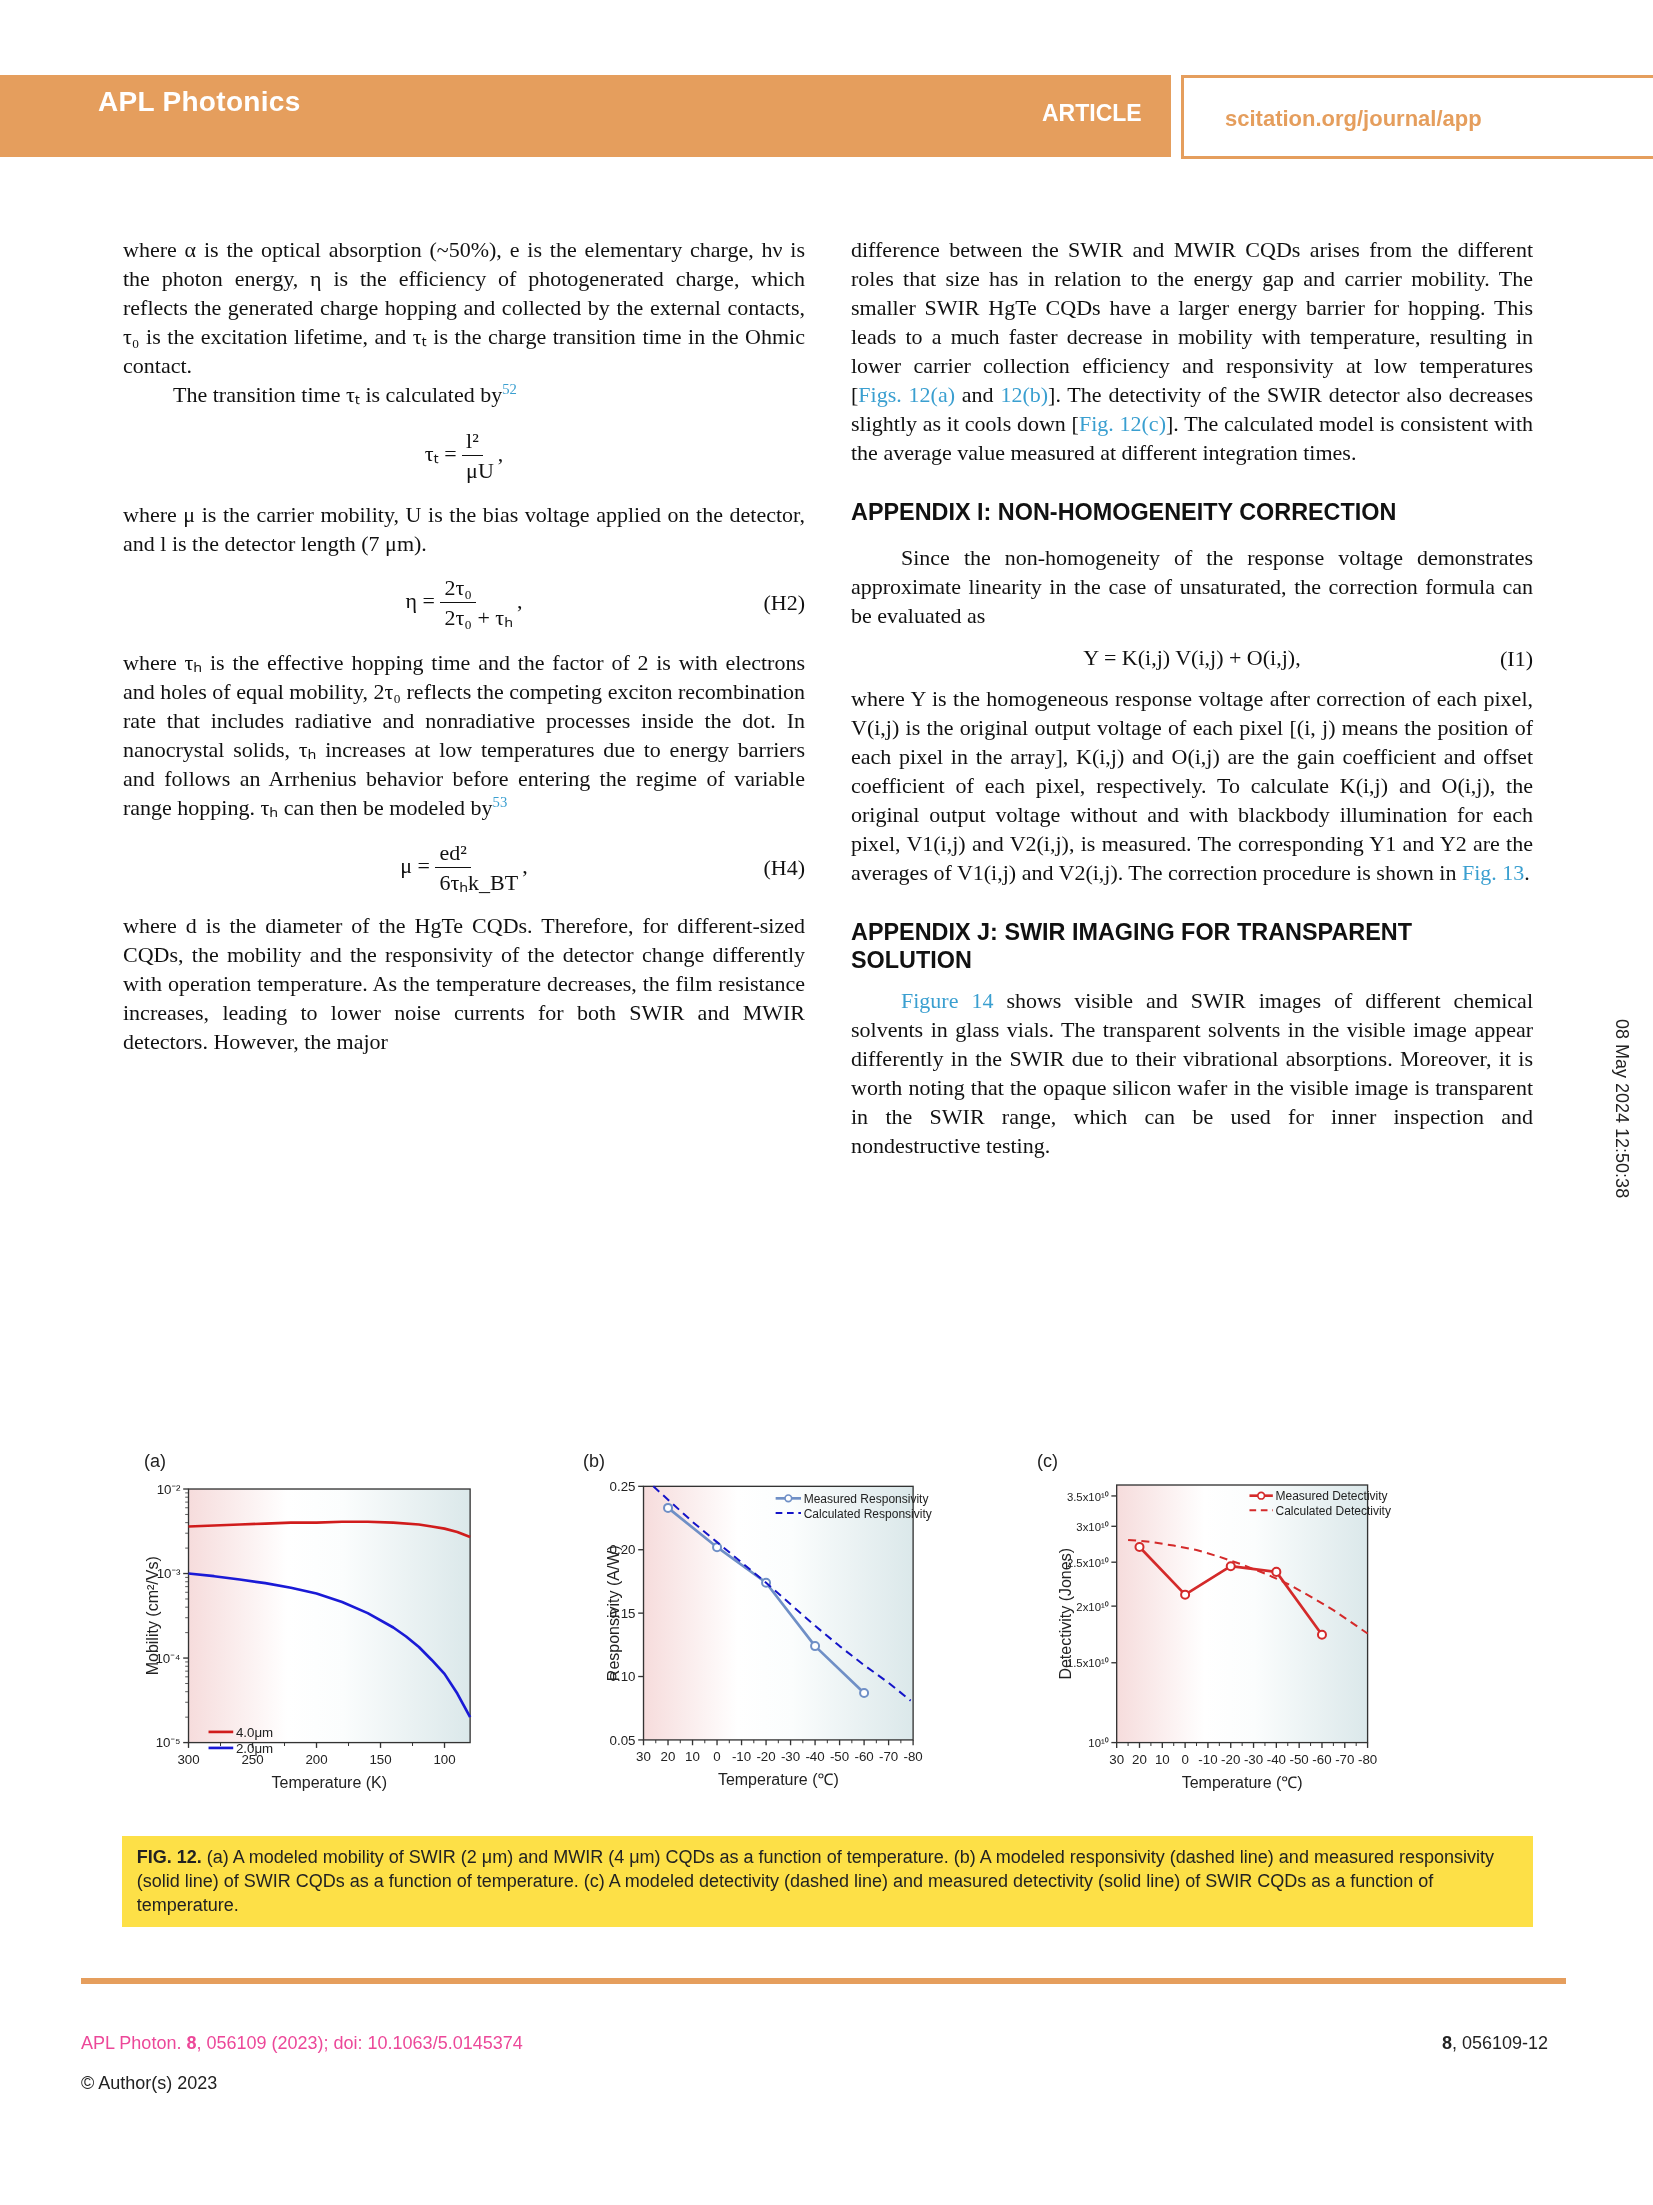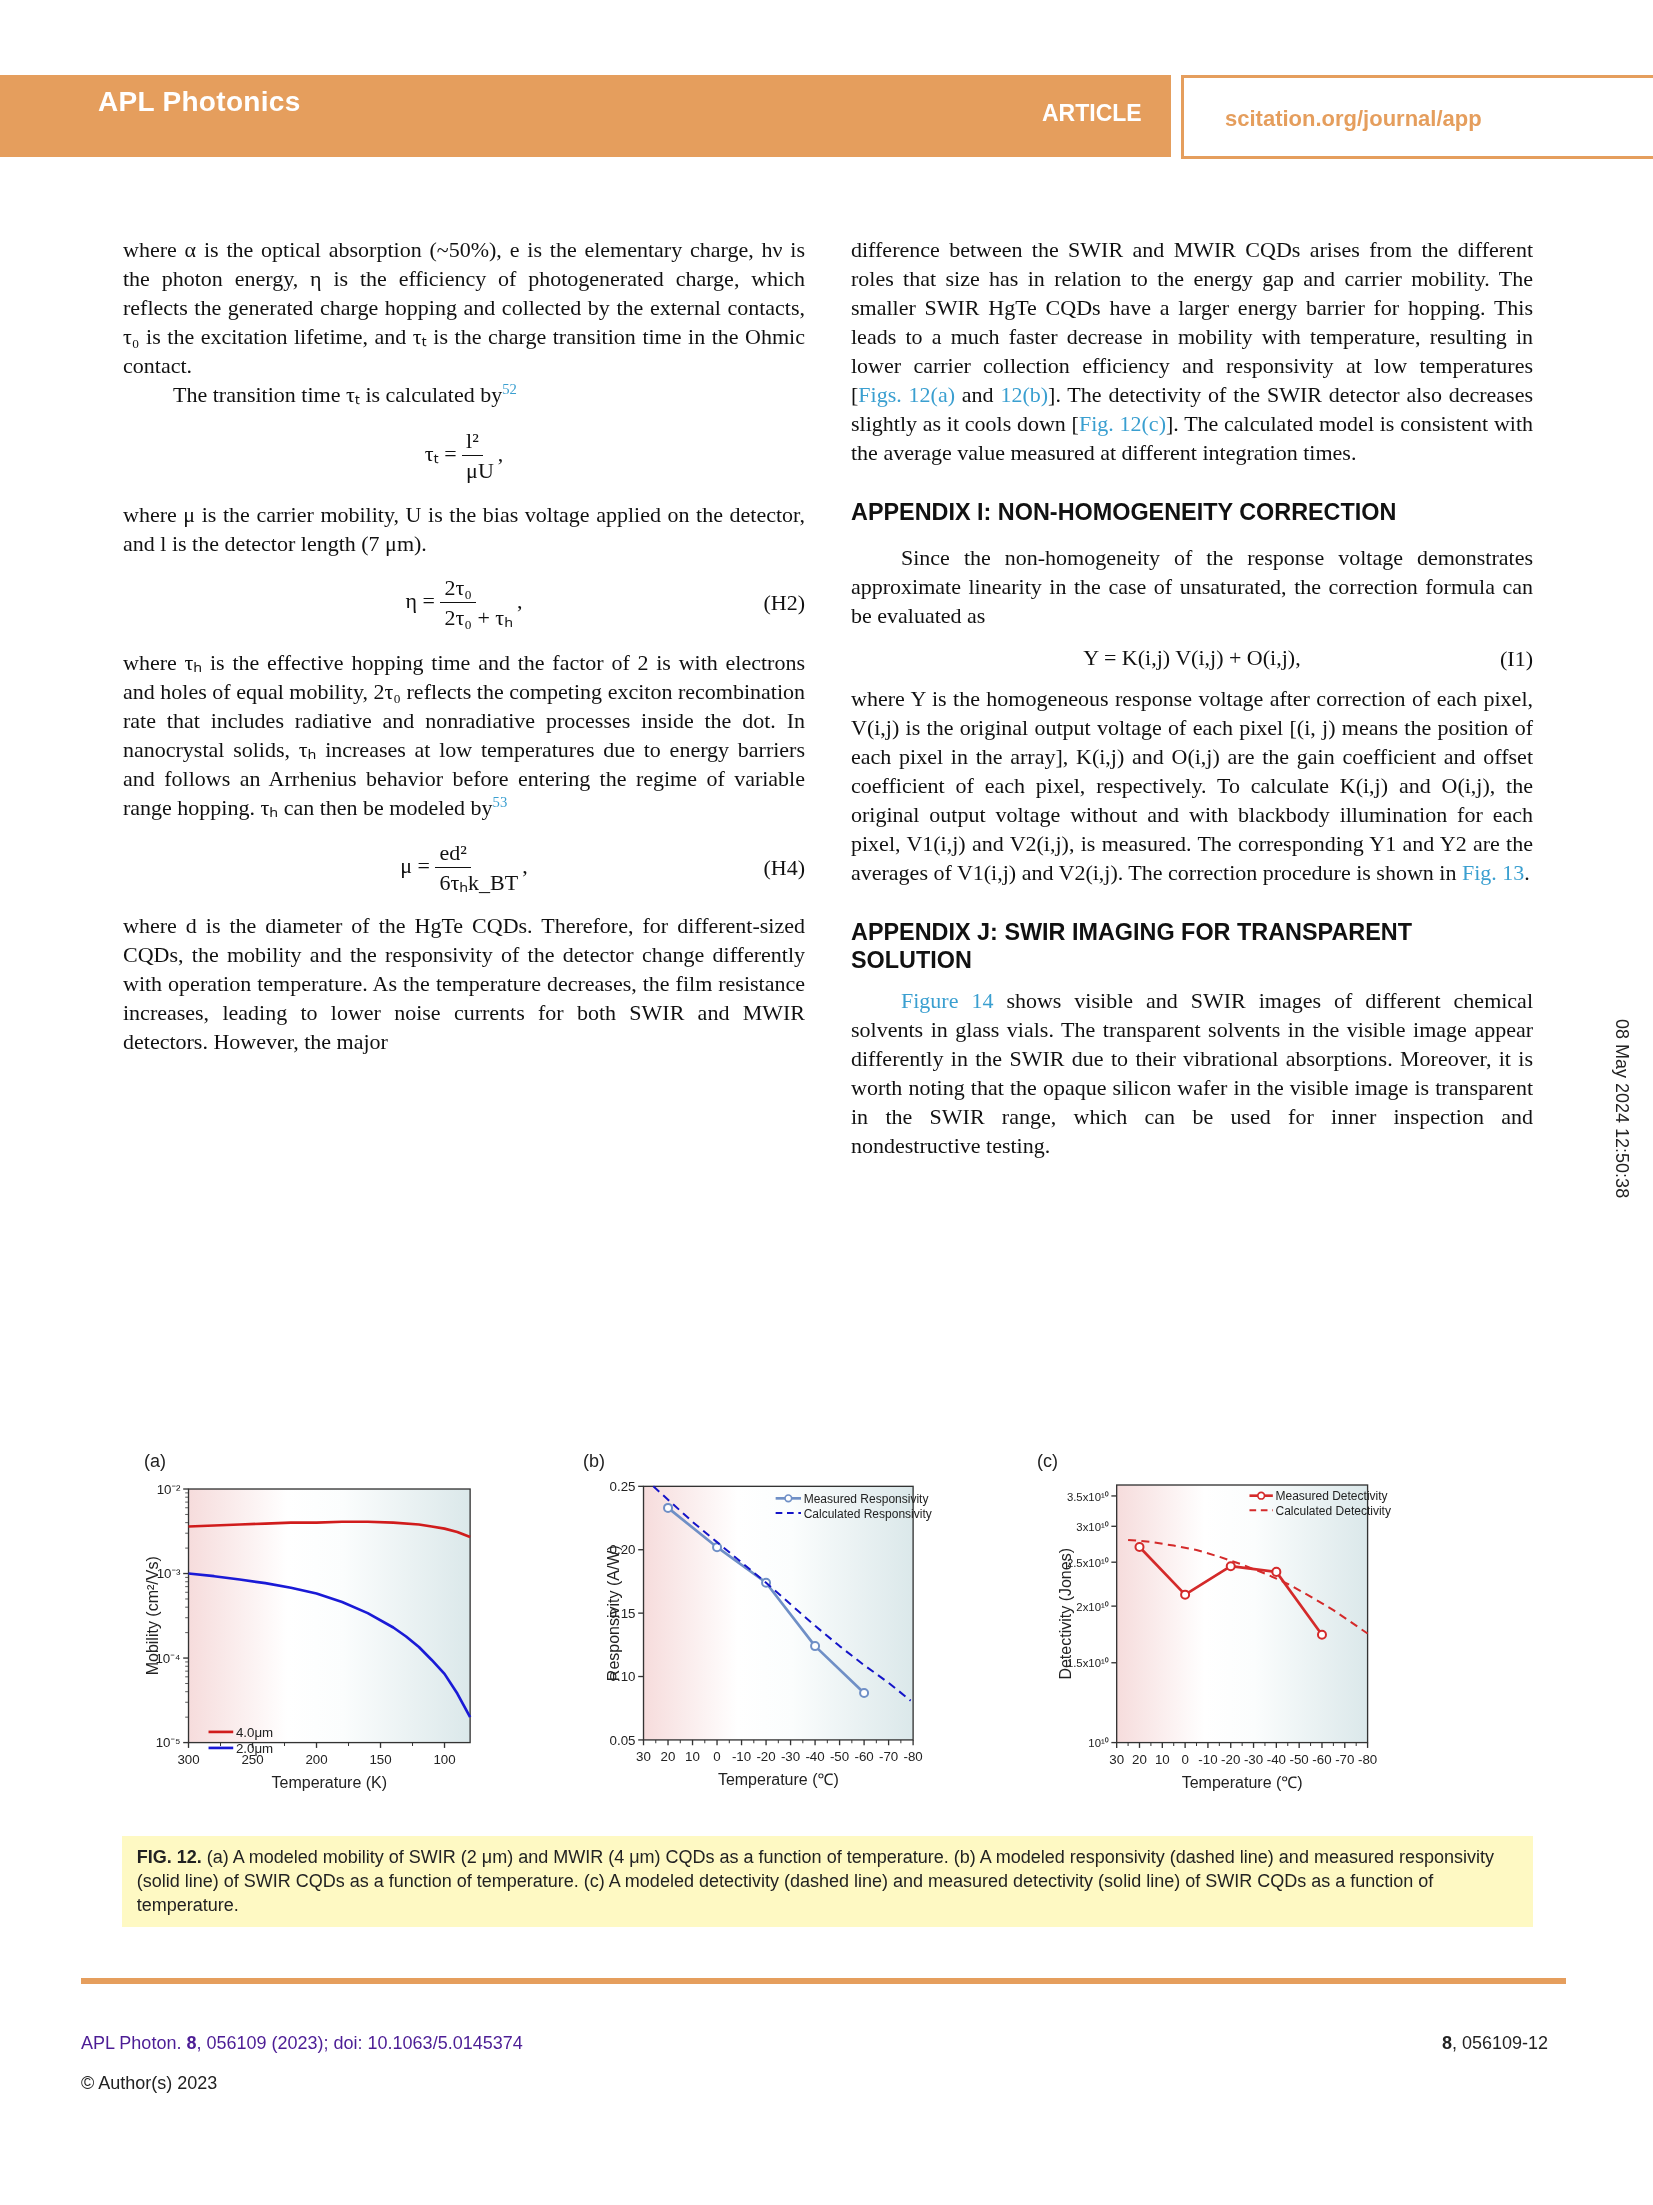"FIG. 12. (a) A modeled" .caption { background: #fef9c3 -> #fde047 }
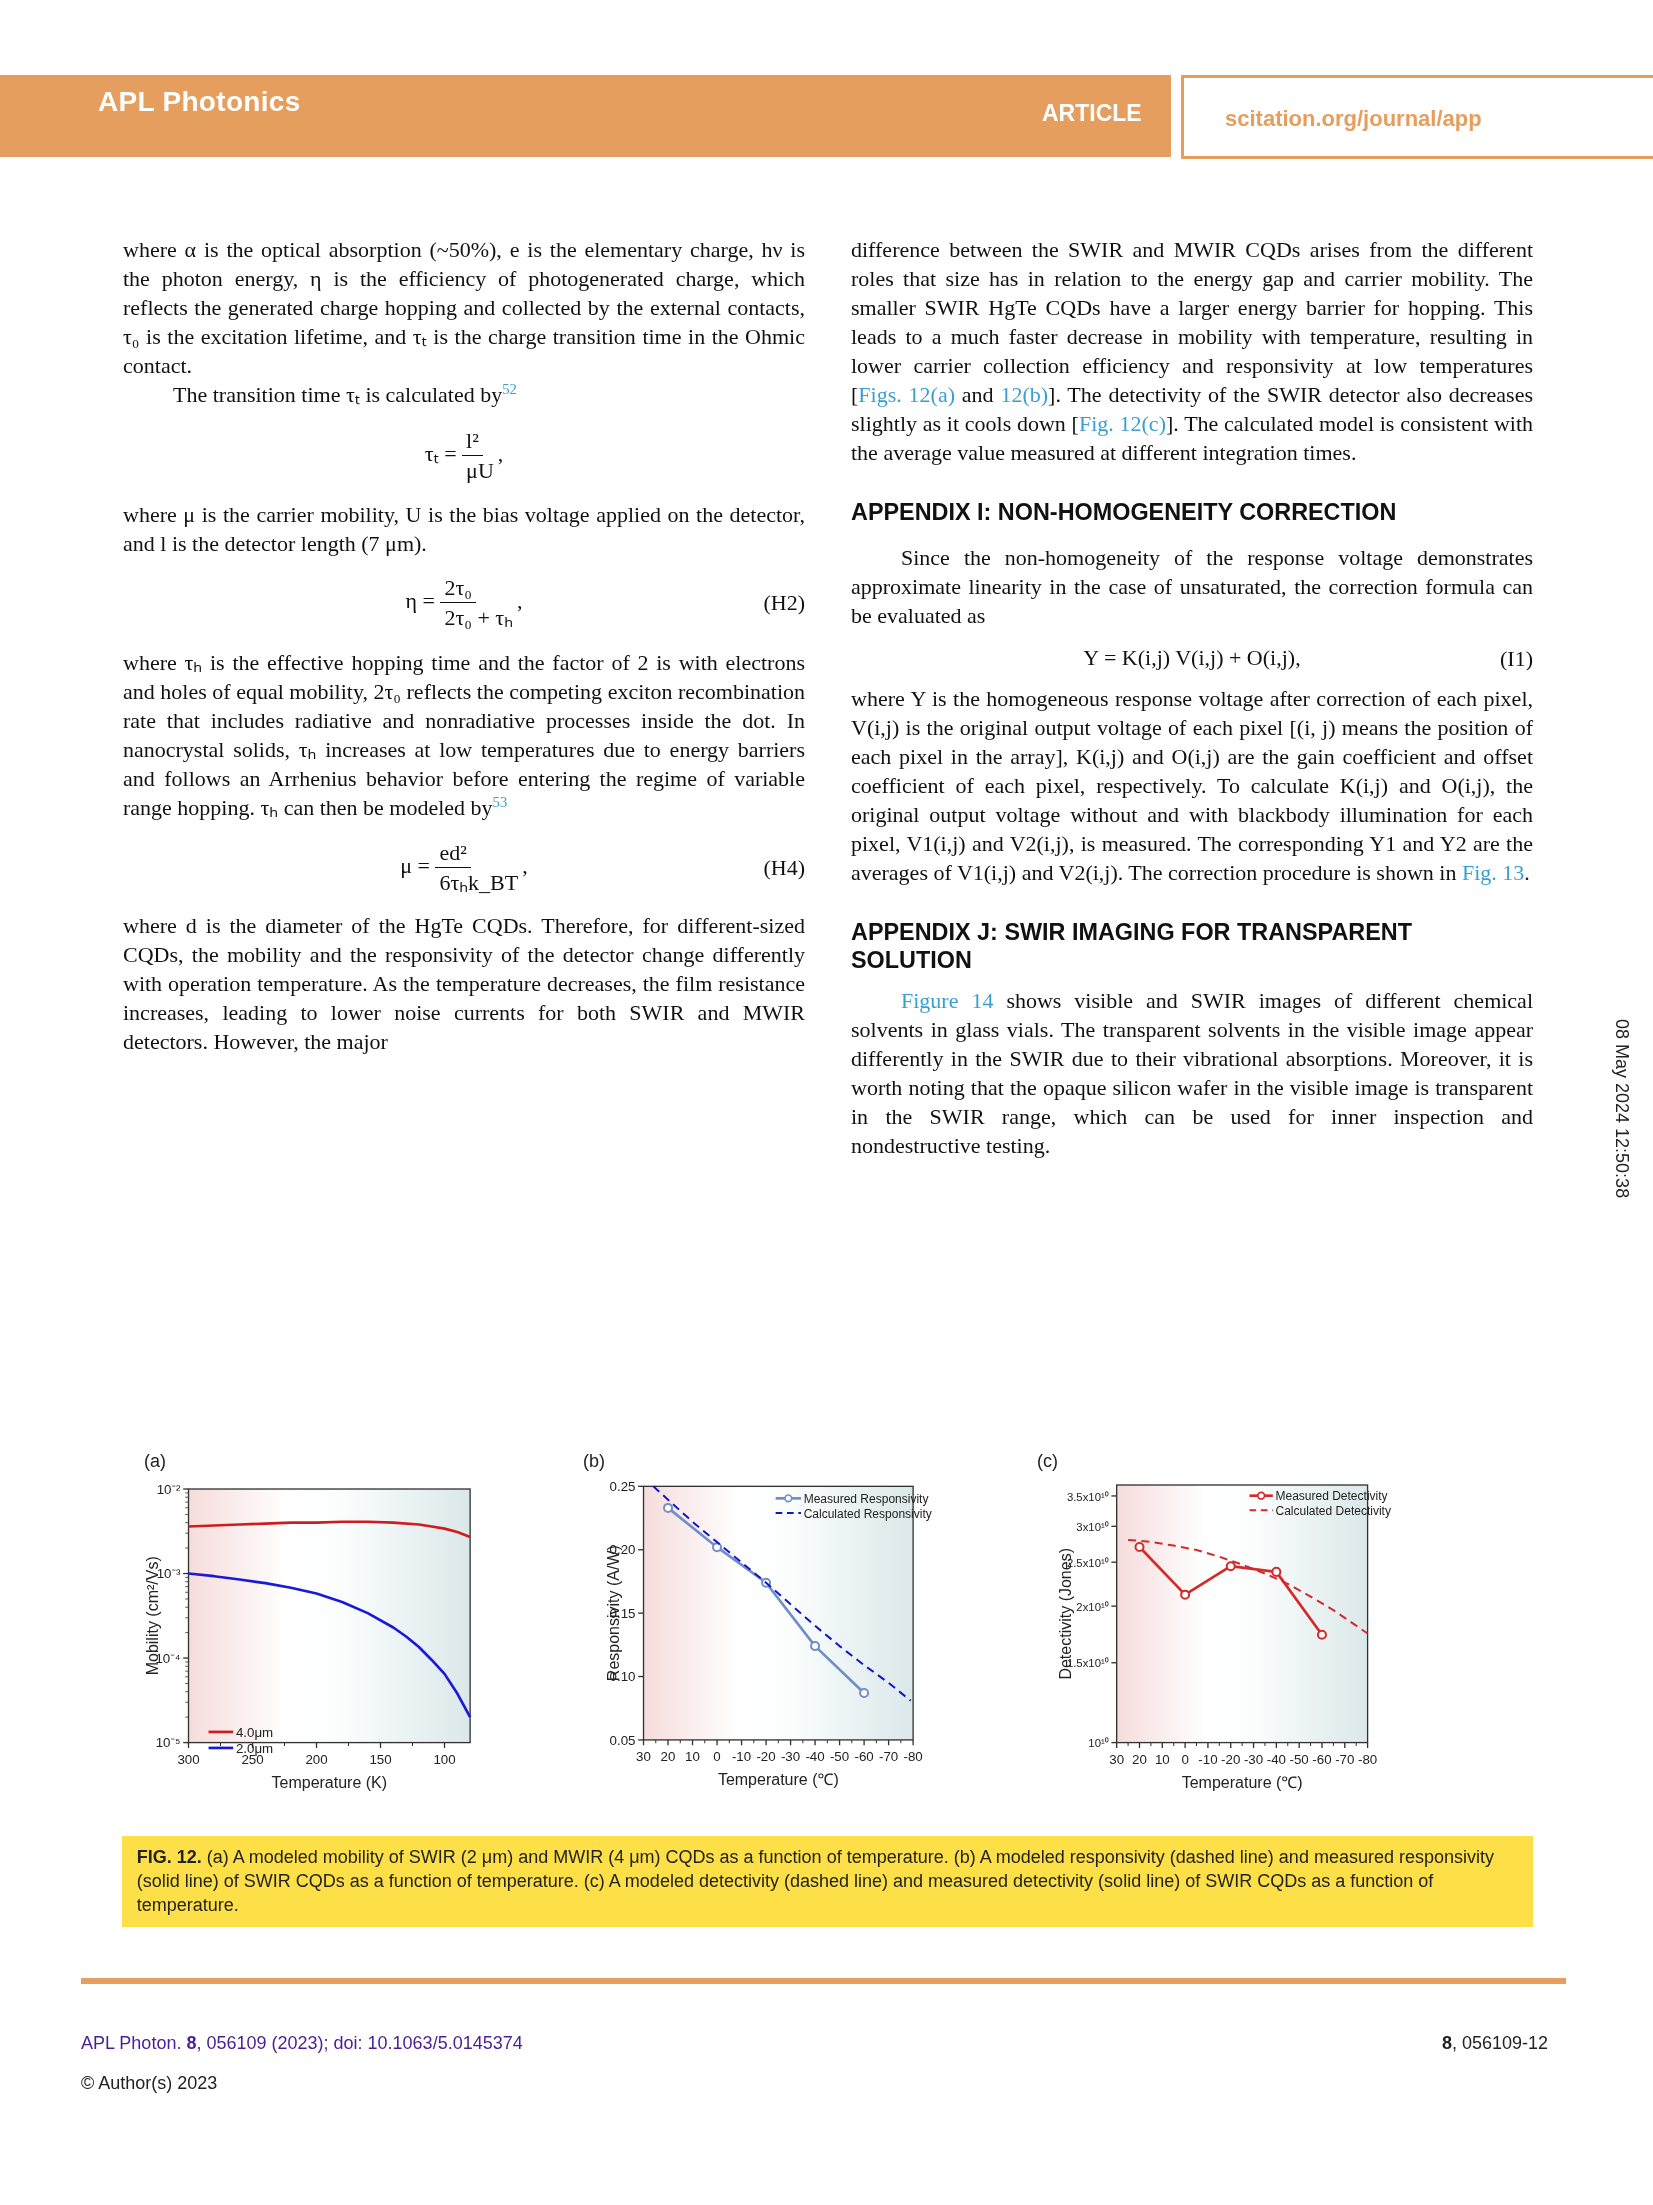"APL Photon. 8, 056109 (2023);" .foot-left { color: #4c1d95 -> #ec4899 }
